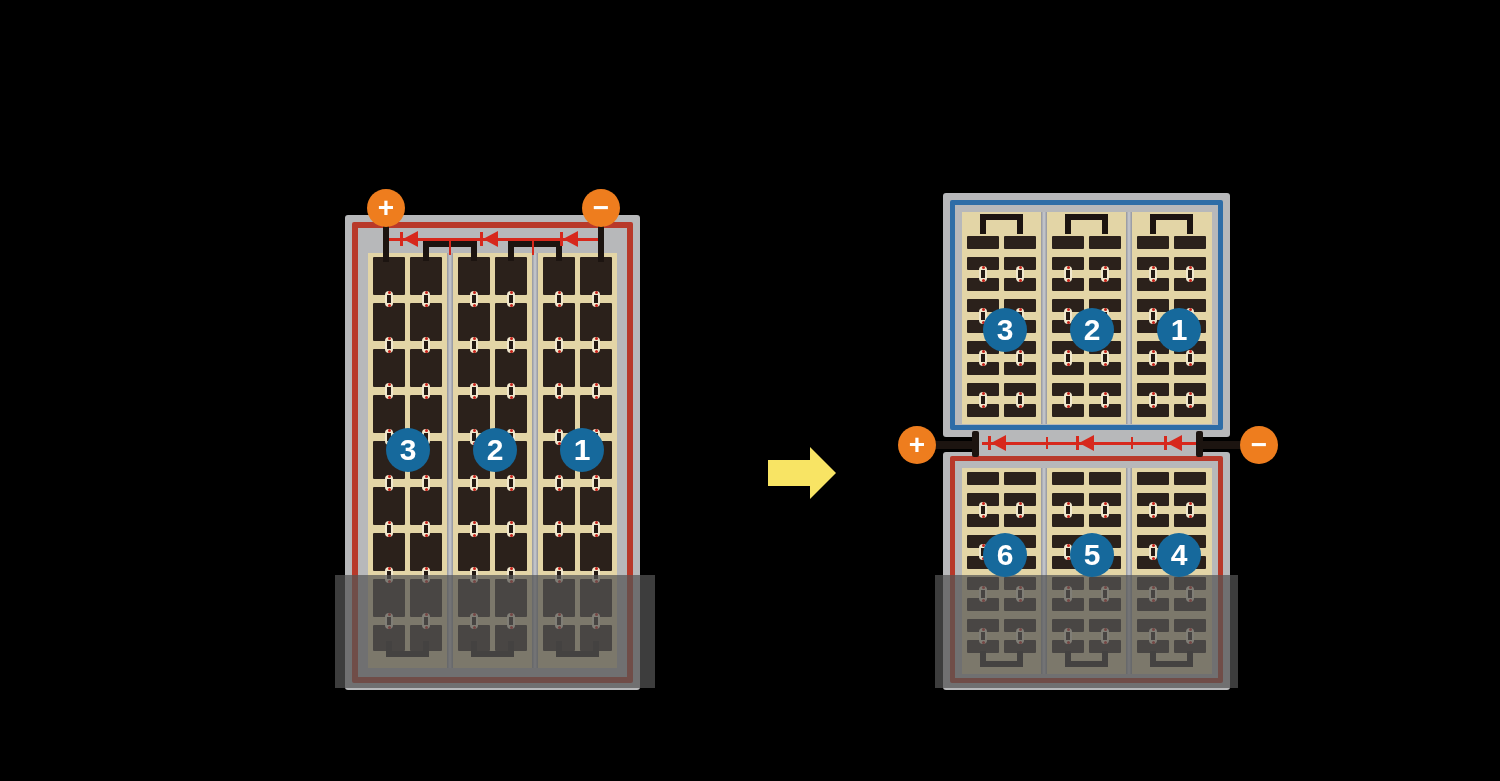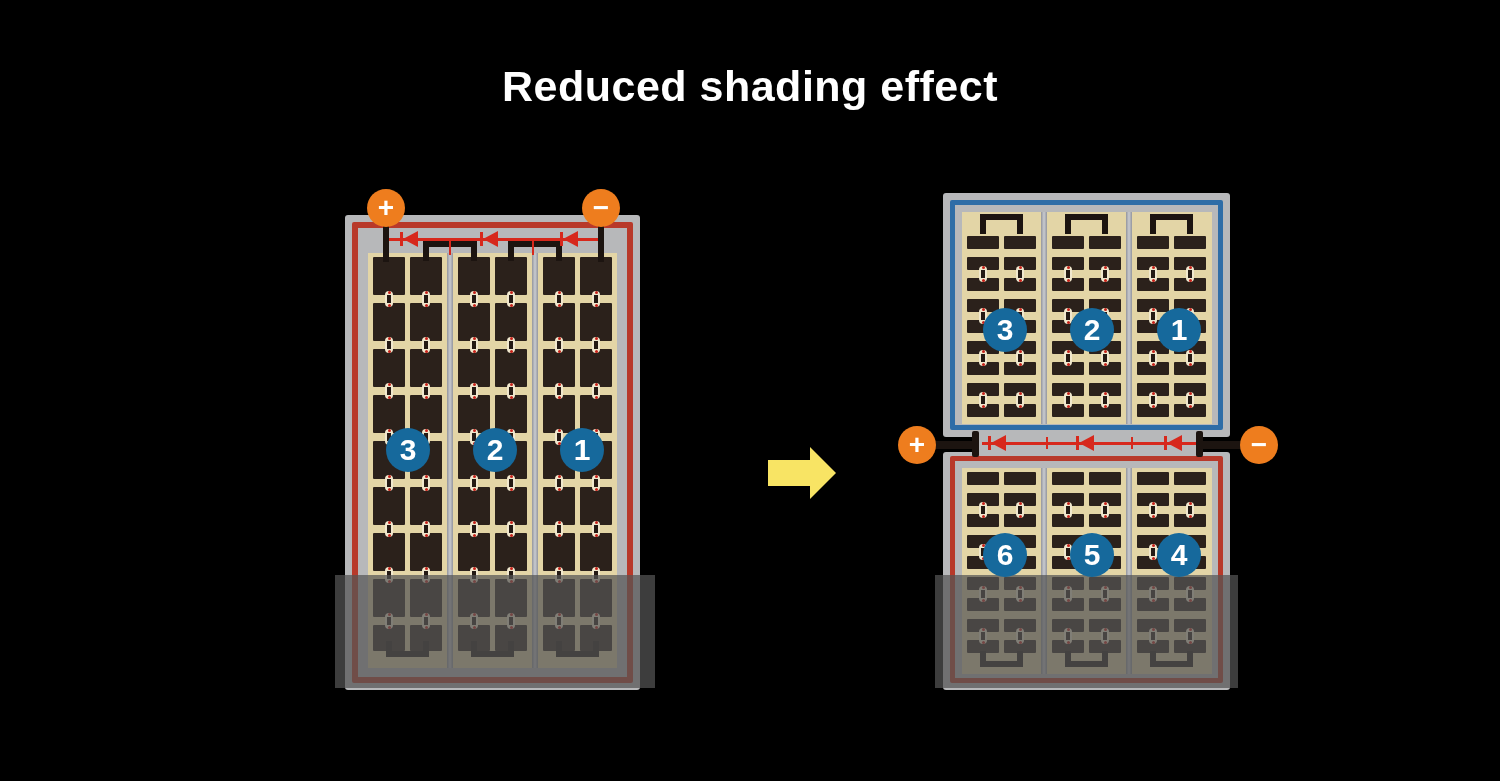"Reduced shading effect" div.title { html: <div>Reduced shading effect</div> -> none }
